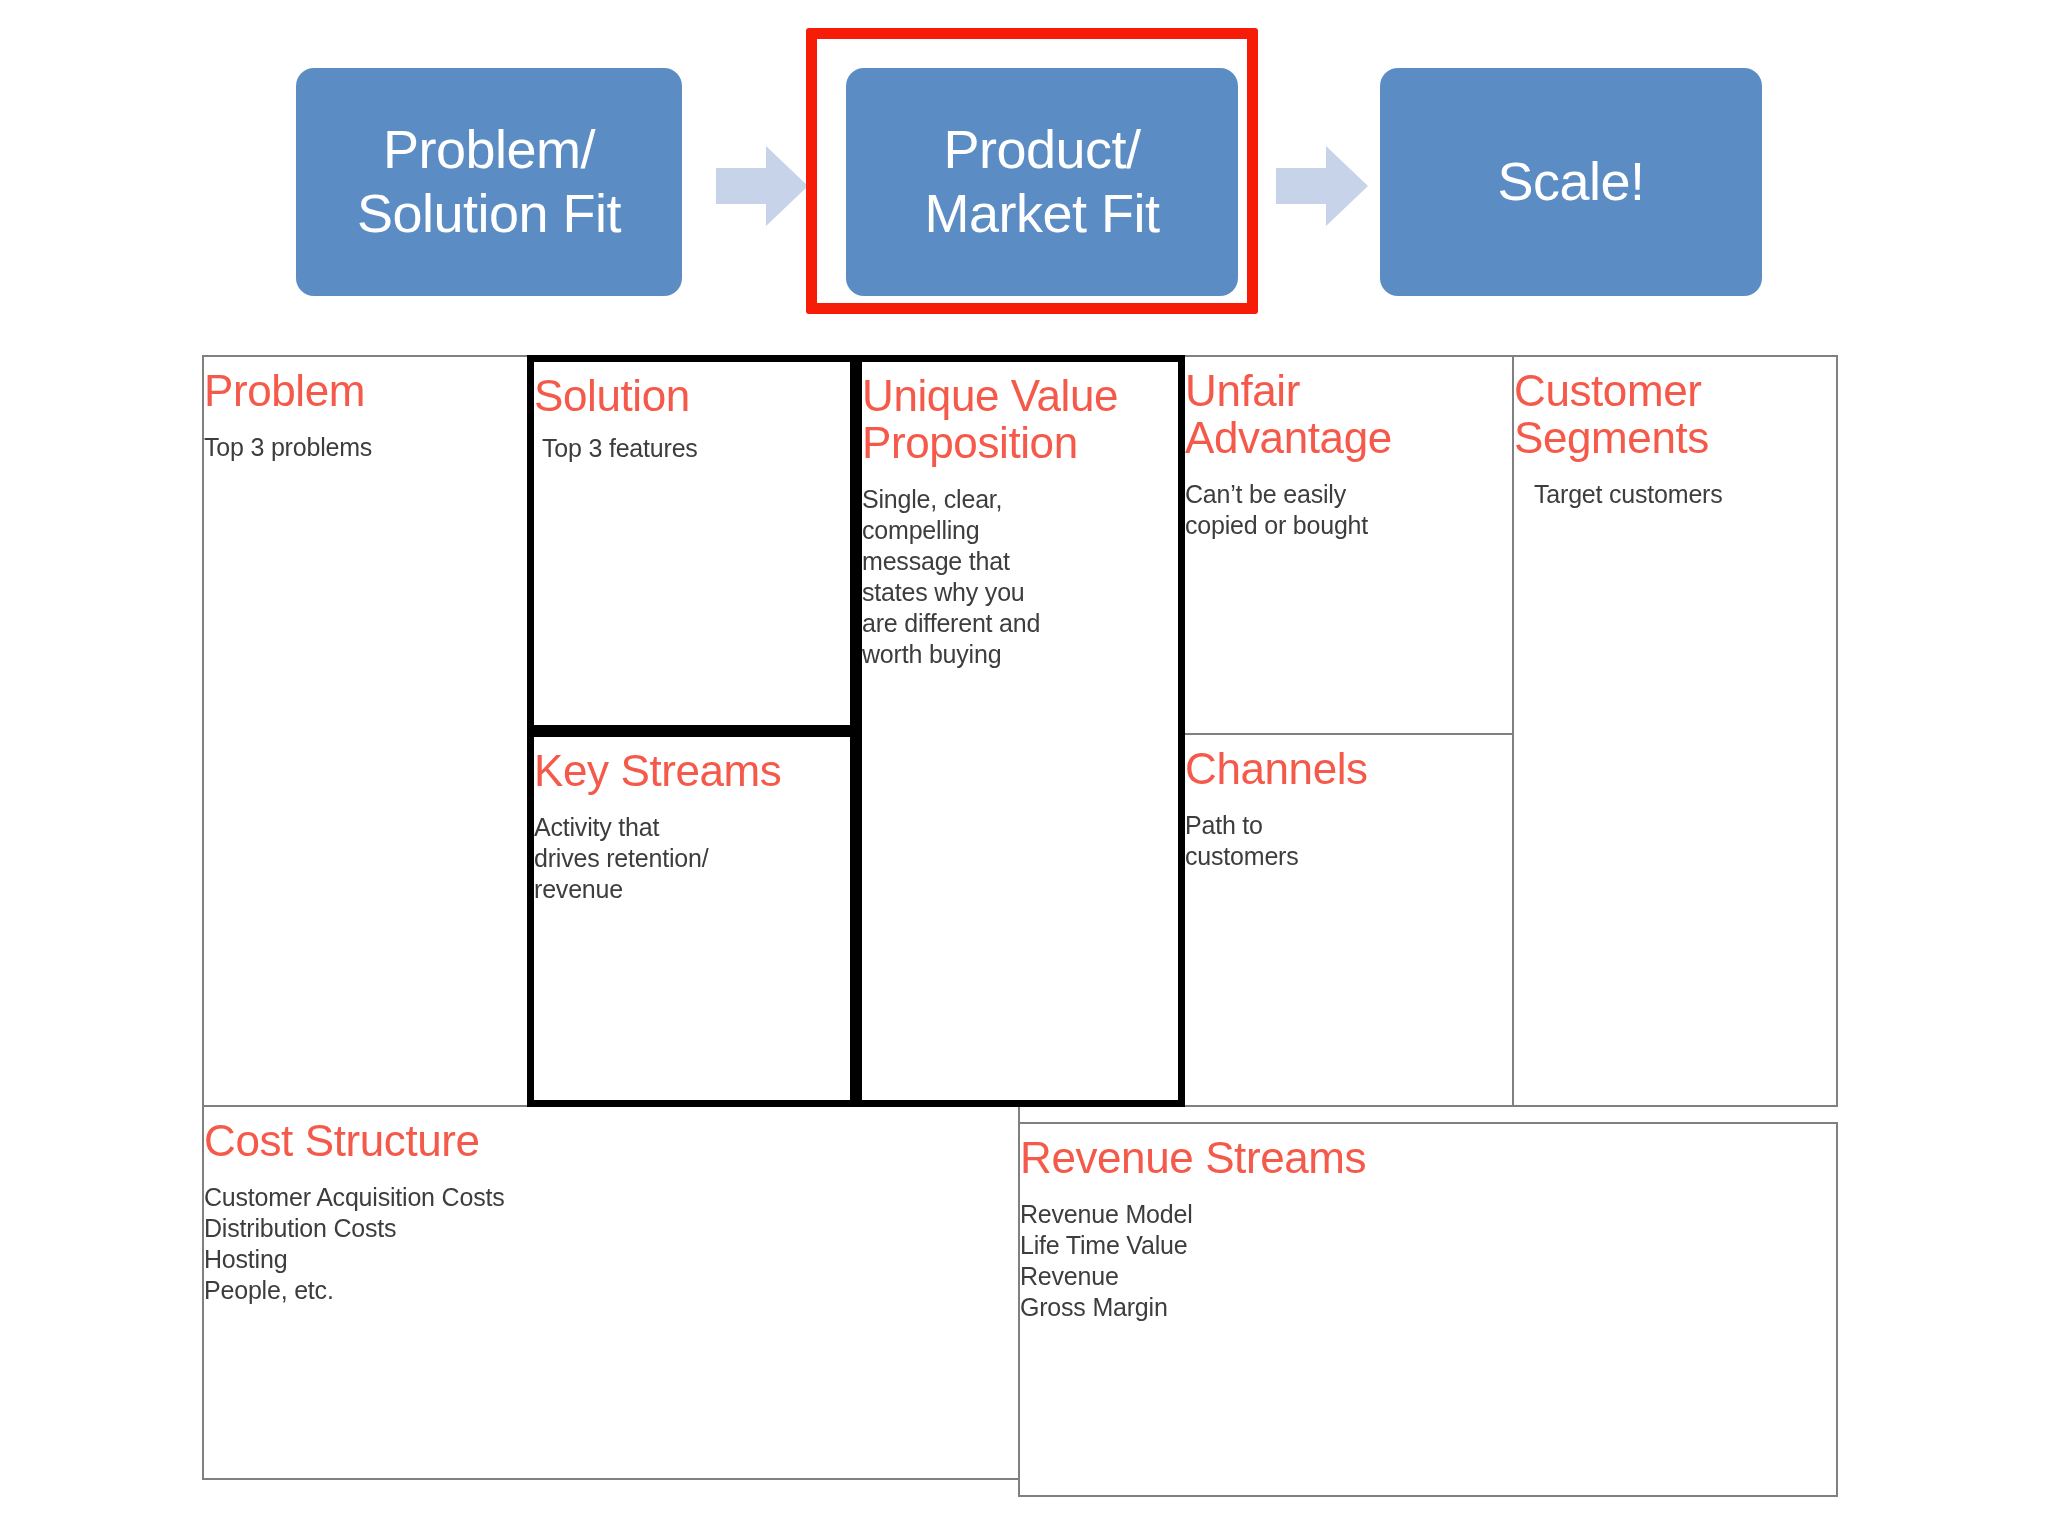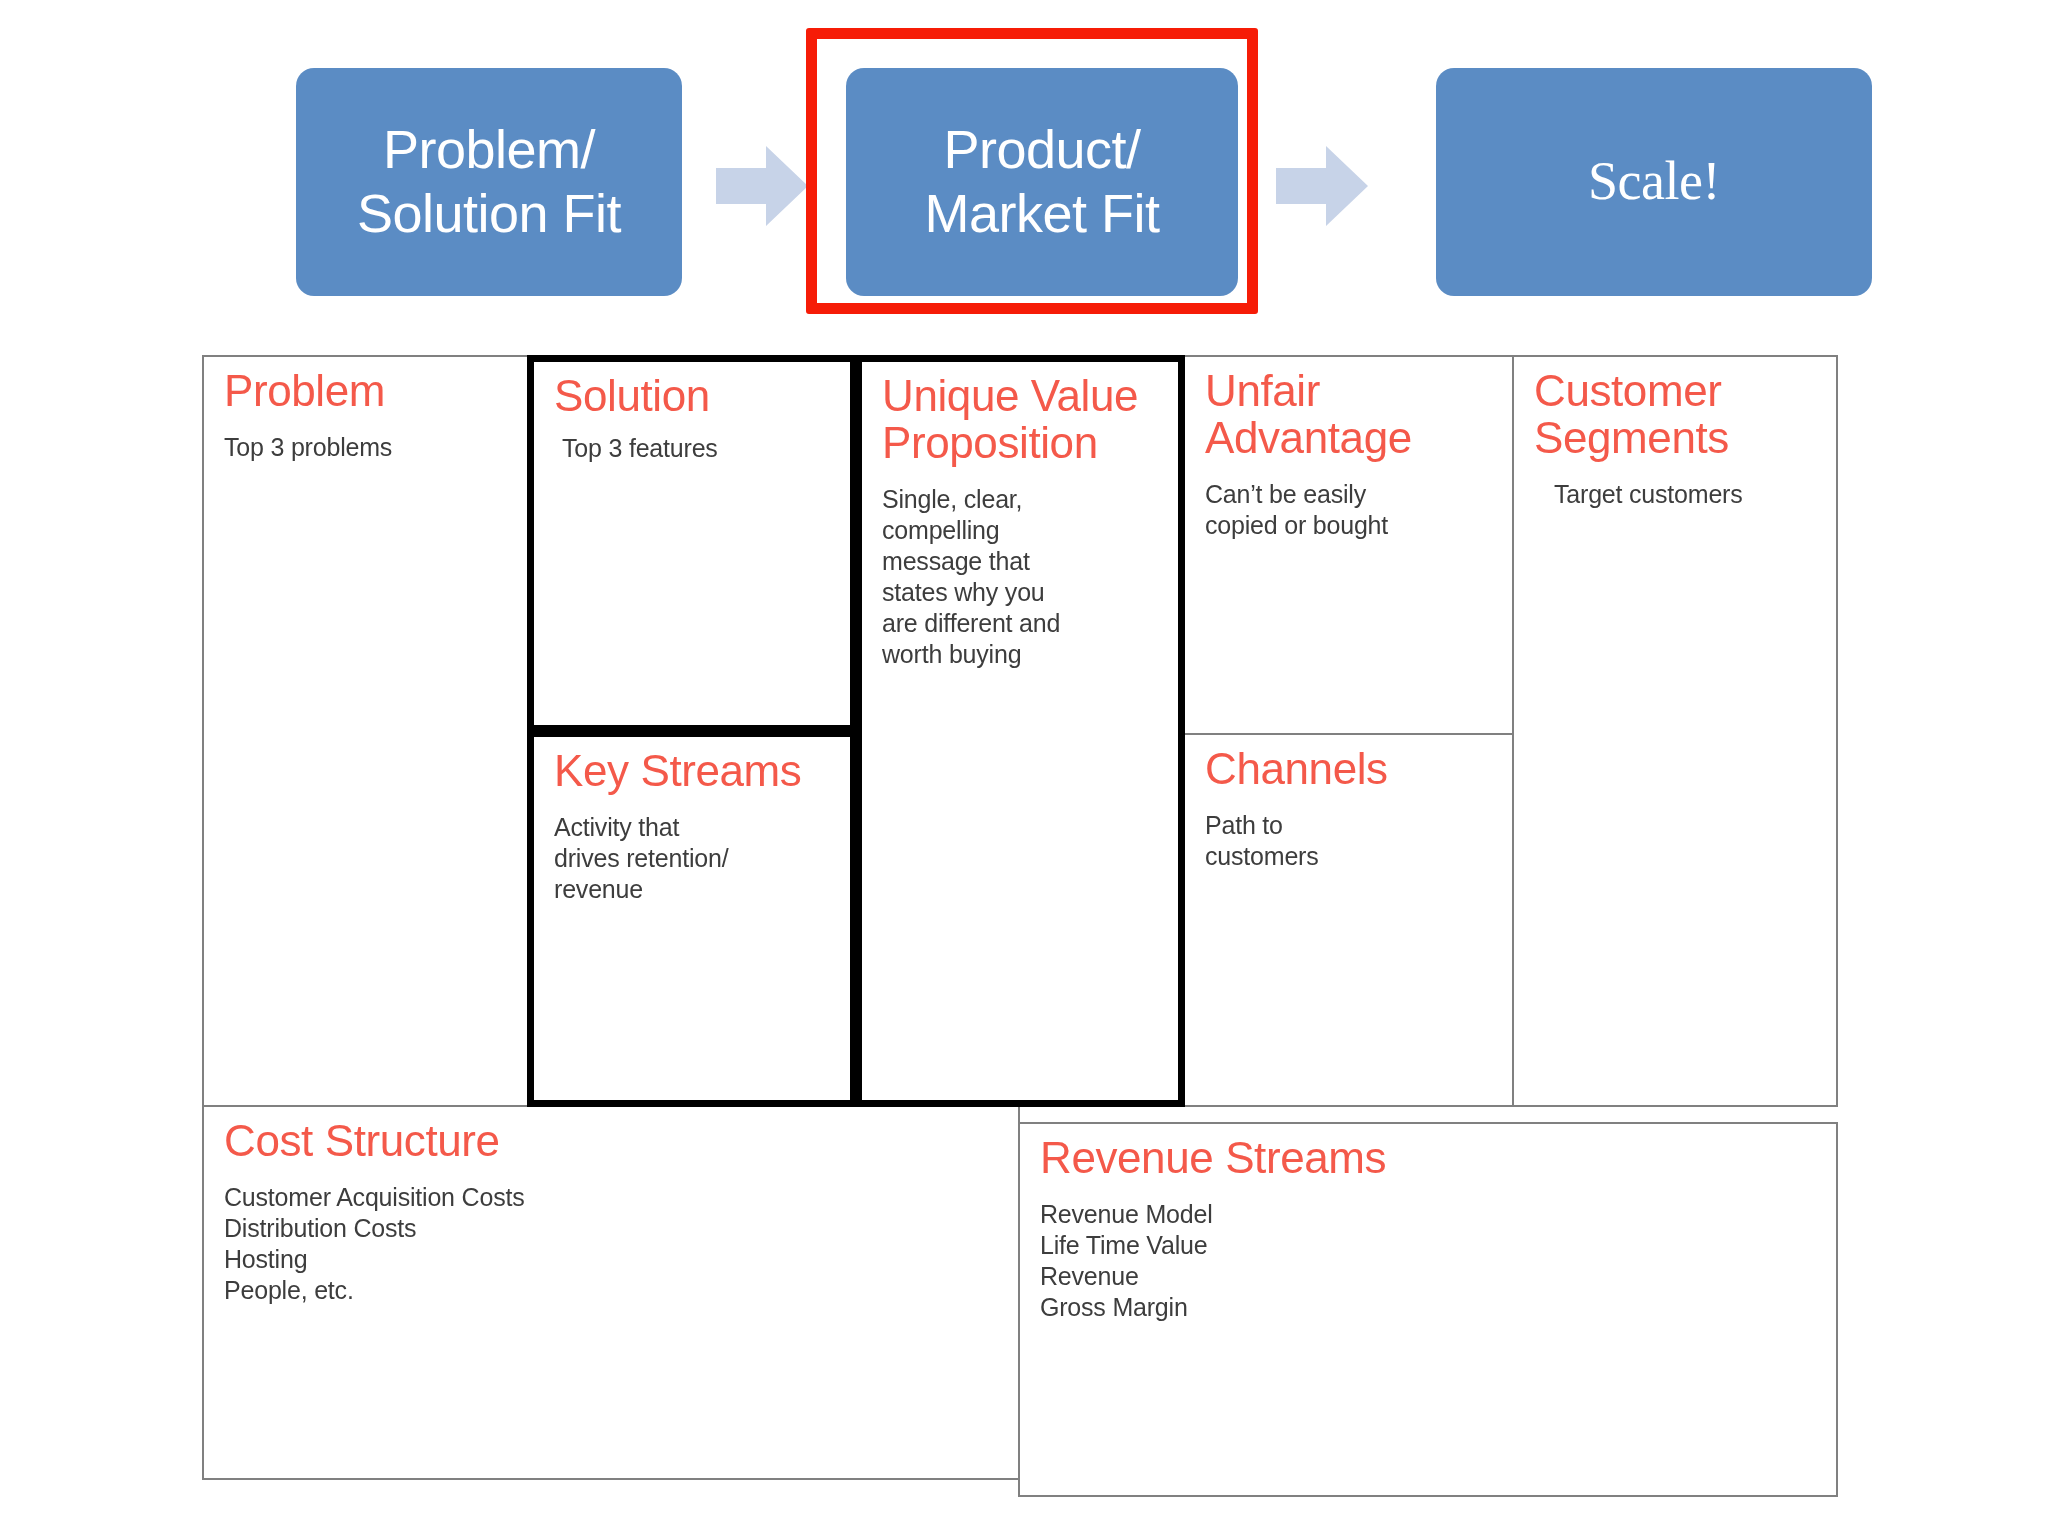"Scale!" #stage-box-2 { font-family: Liberation Serif, serif -> none; left: 1436px -> 1380px; width: 436px -> 382px }
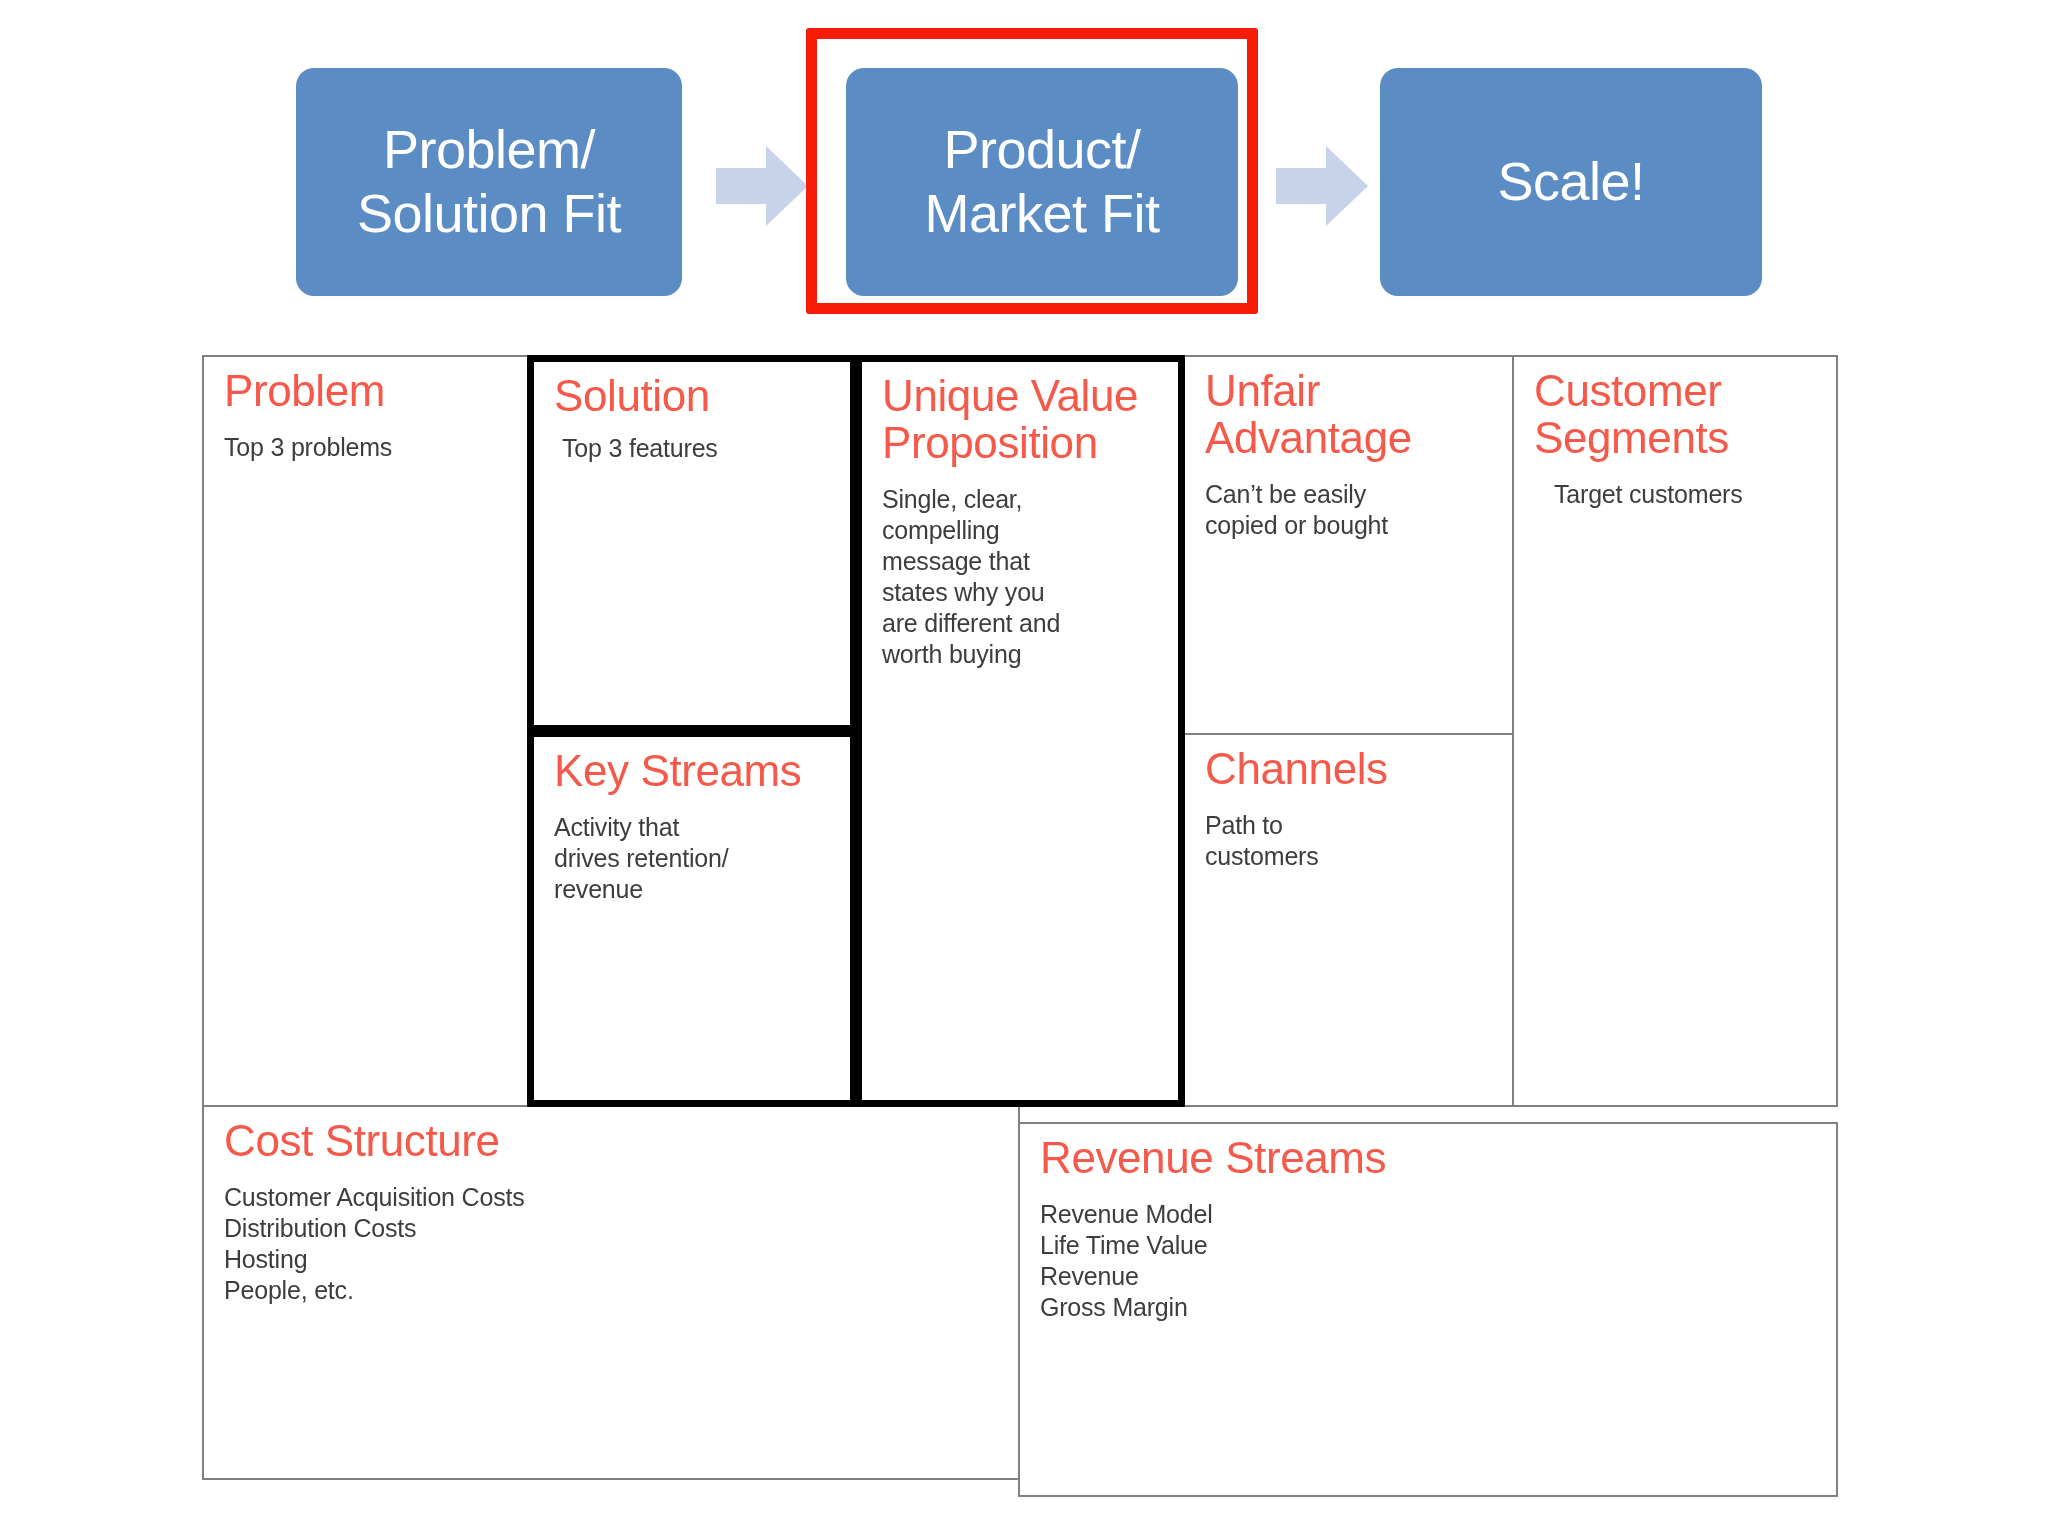"Problem" .cell { padding: 10px 14px 10px 20px -> 10px 14px 10px 0 }
